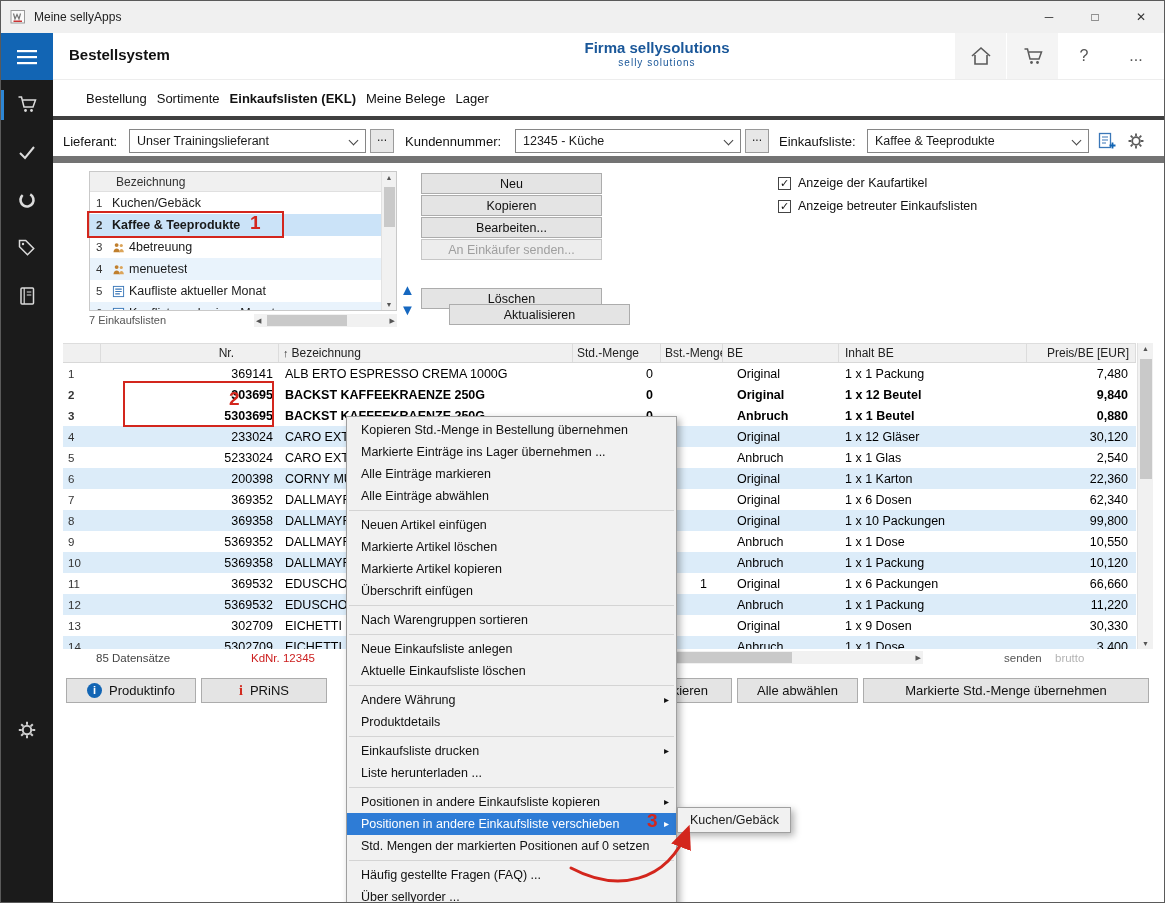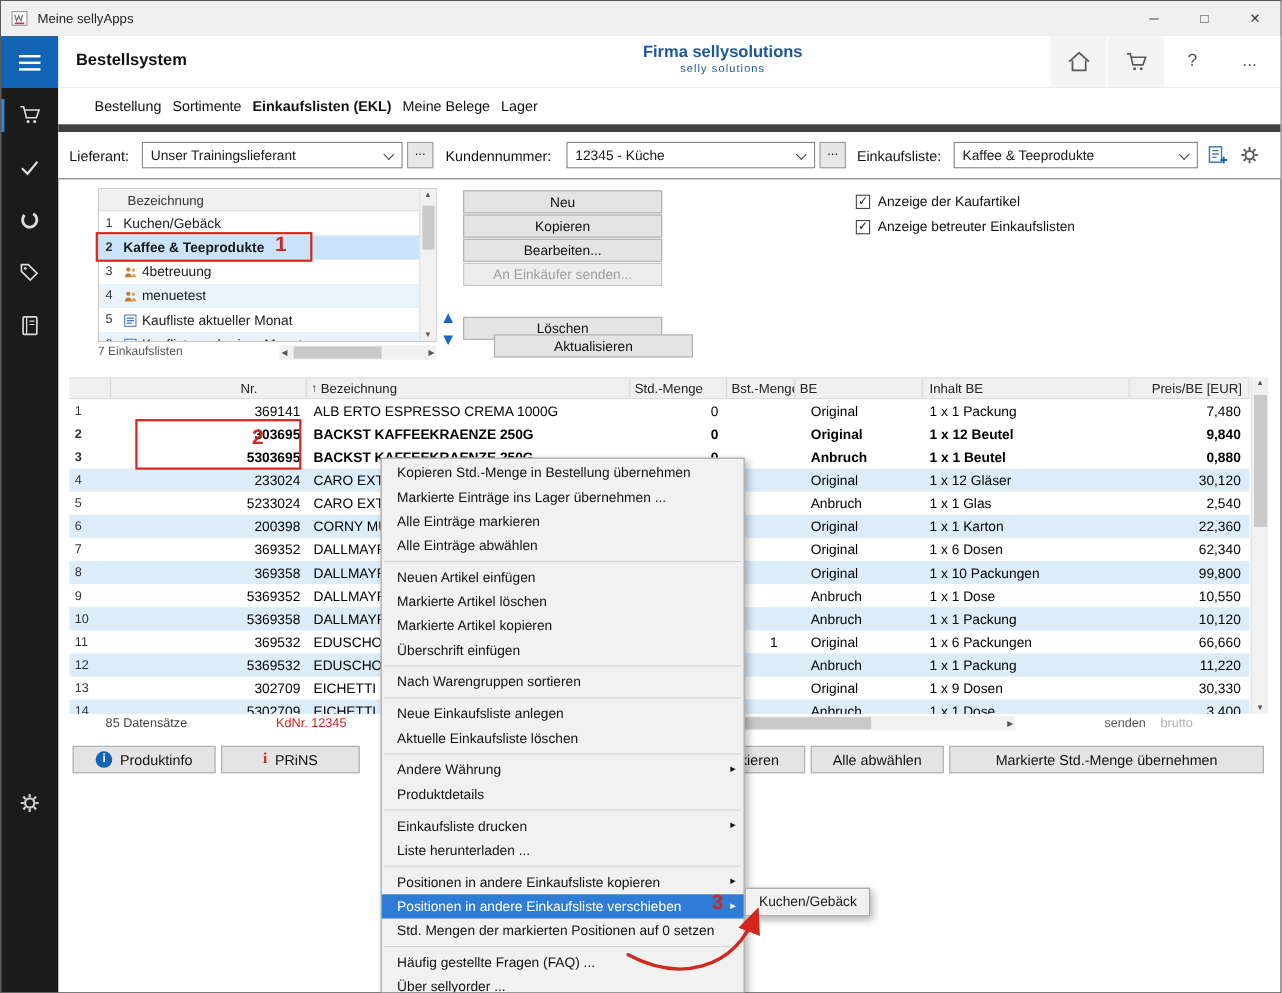"Bestellung" .tabbar { border-bottom: 7px solid #404040 -> 4px solid #404040 }
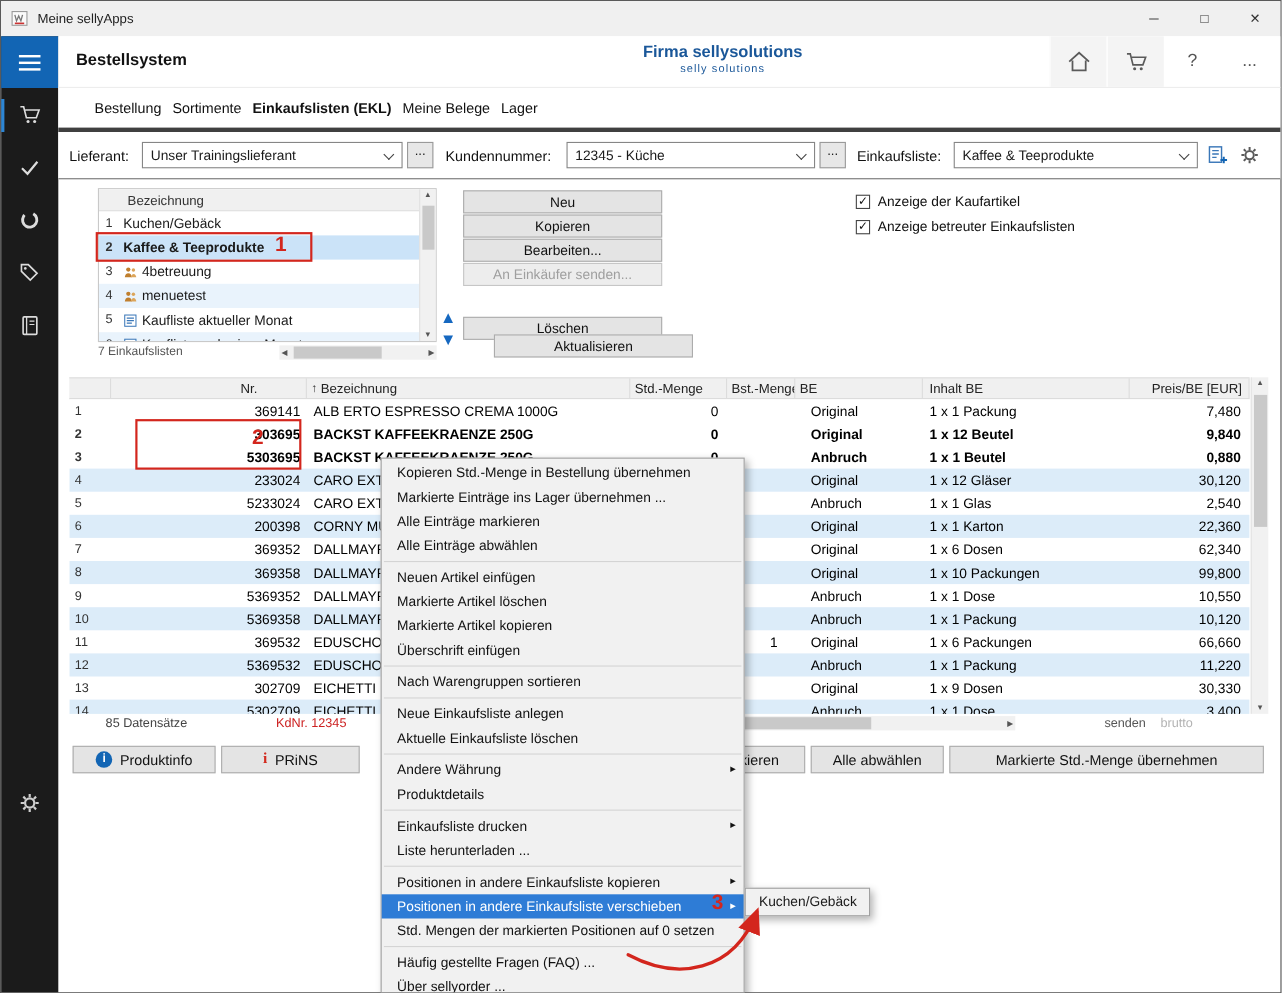"Lieferant:" .filterrow { border-bottom: 1px solid #737373 -> 7px solid #737373 }
